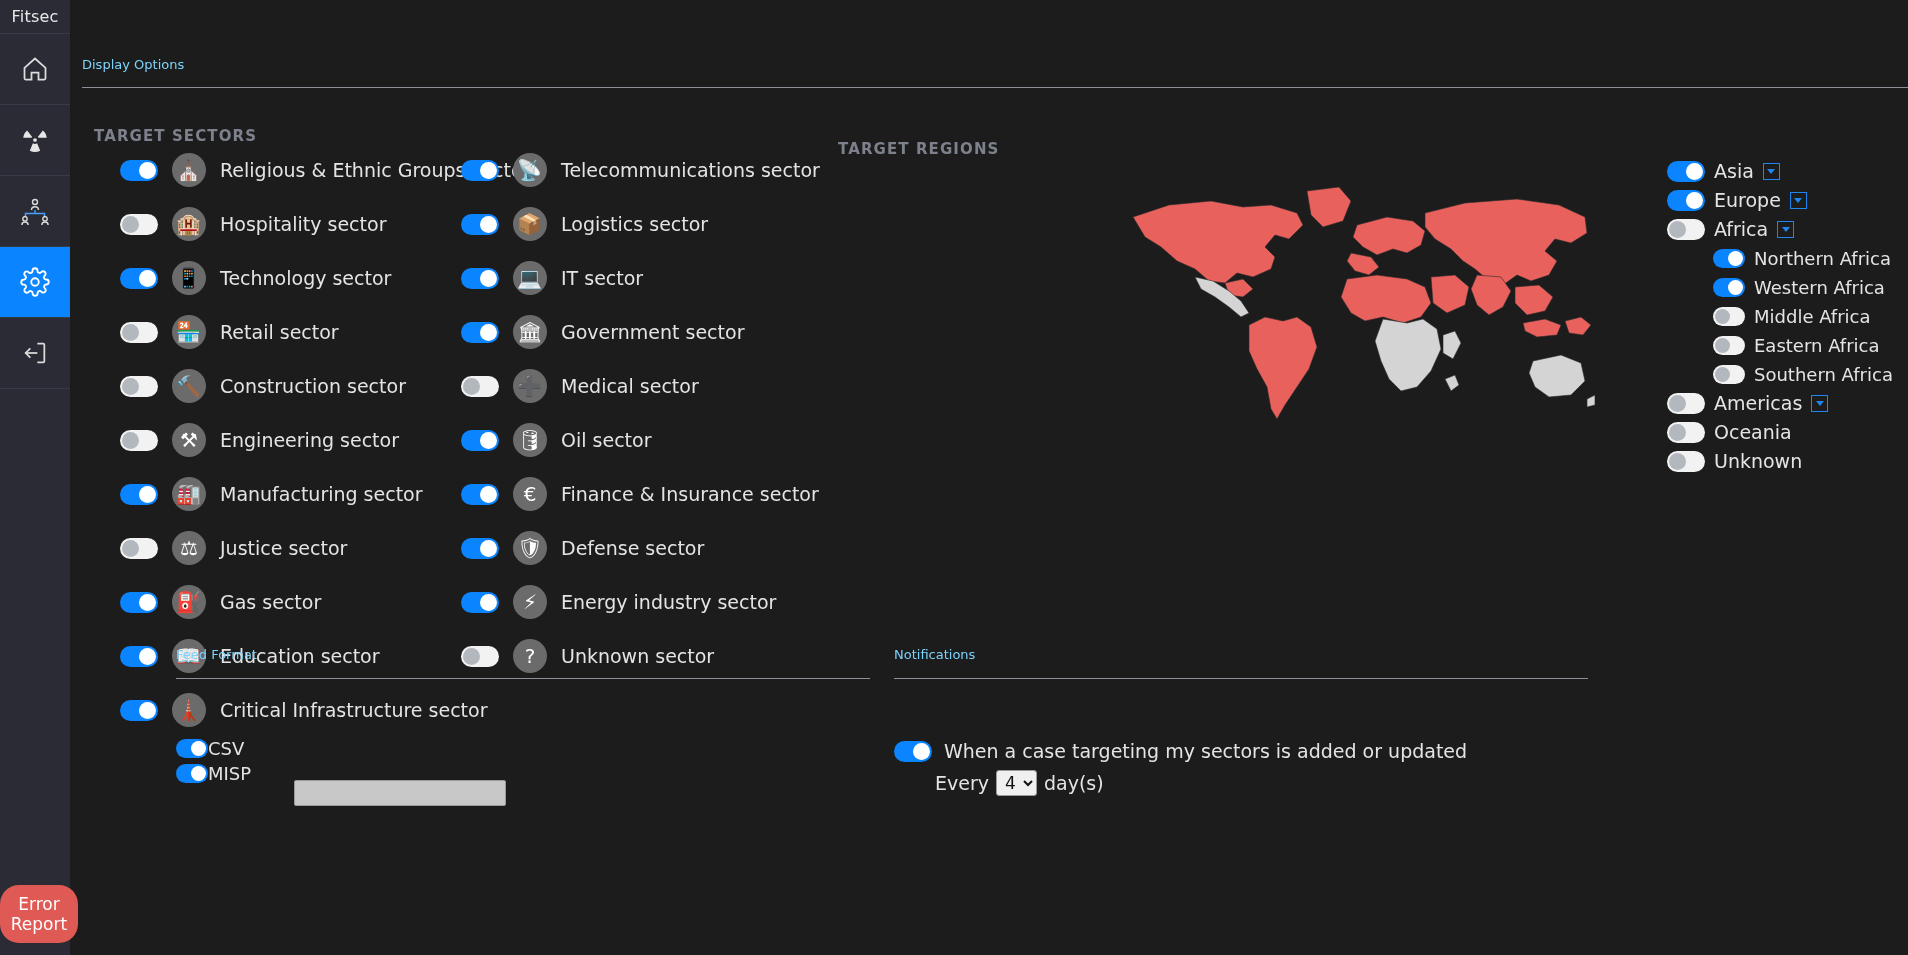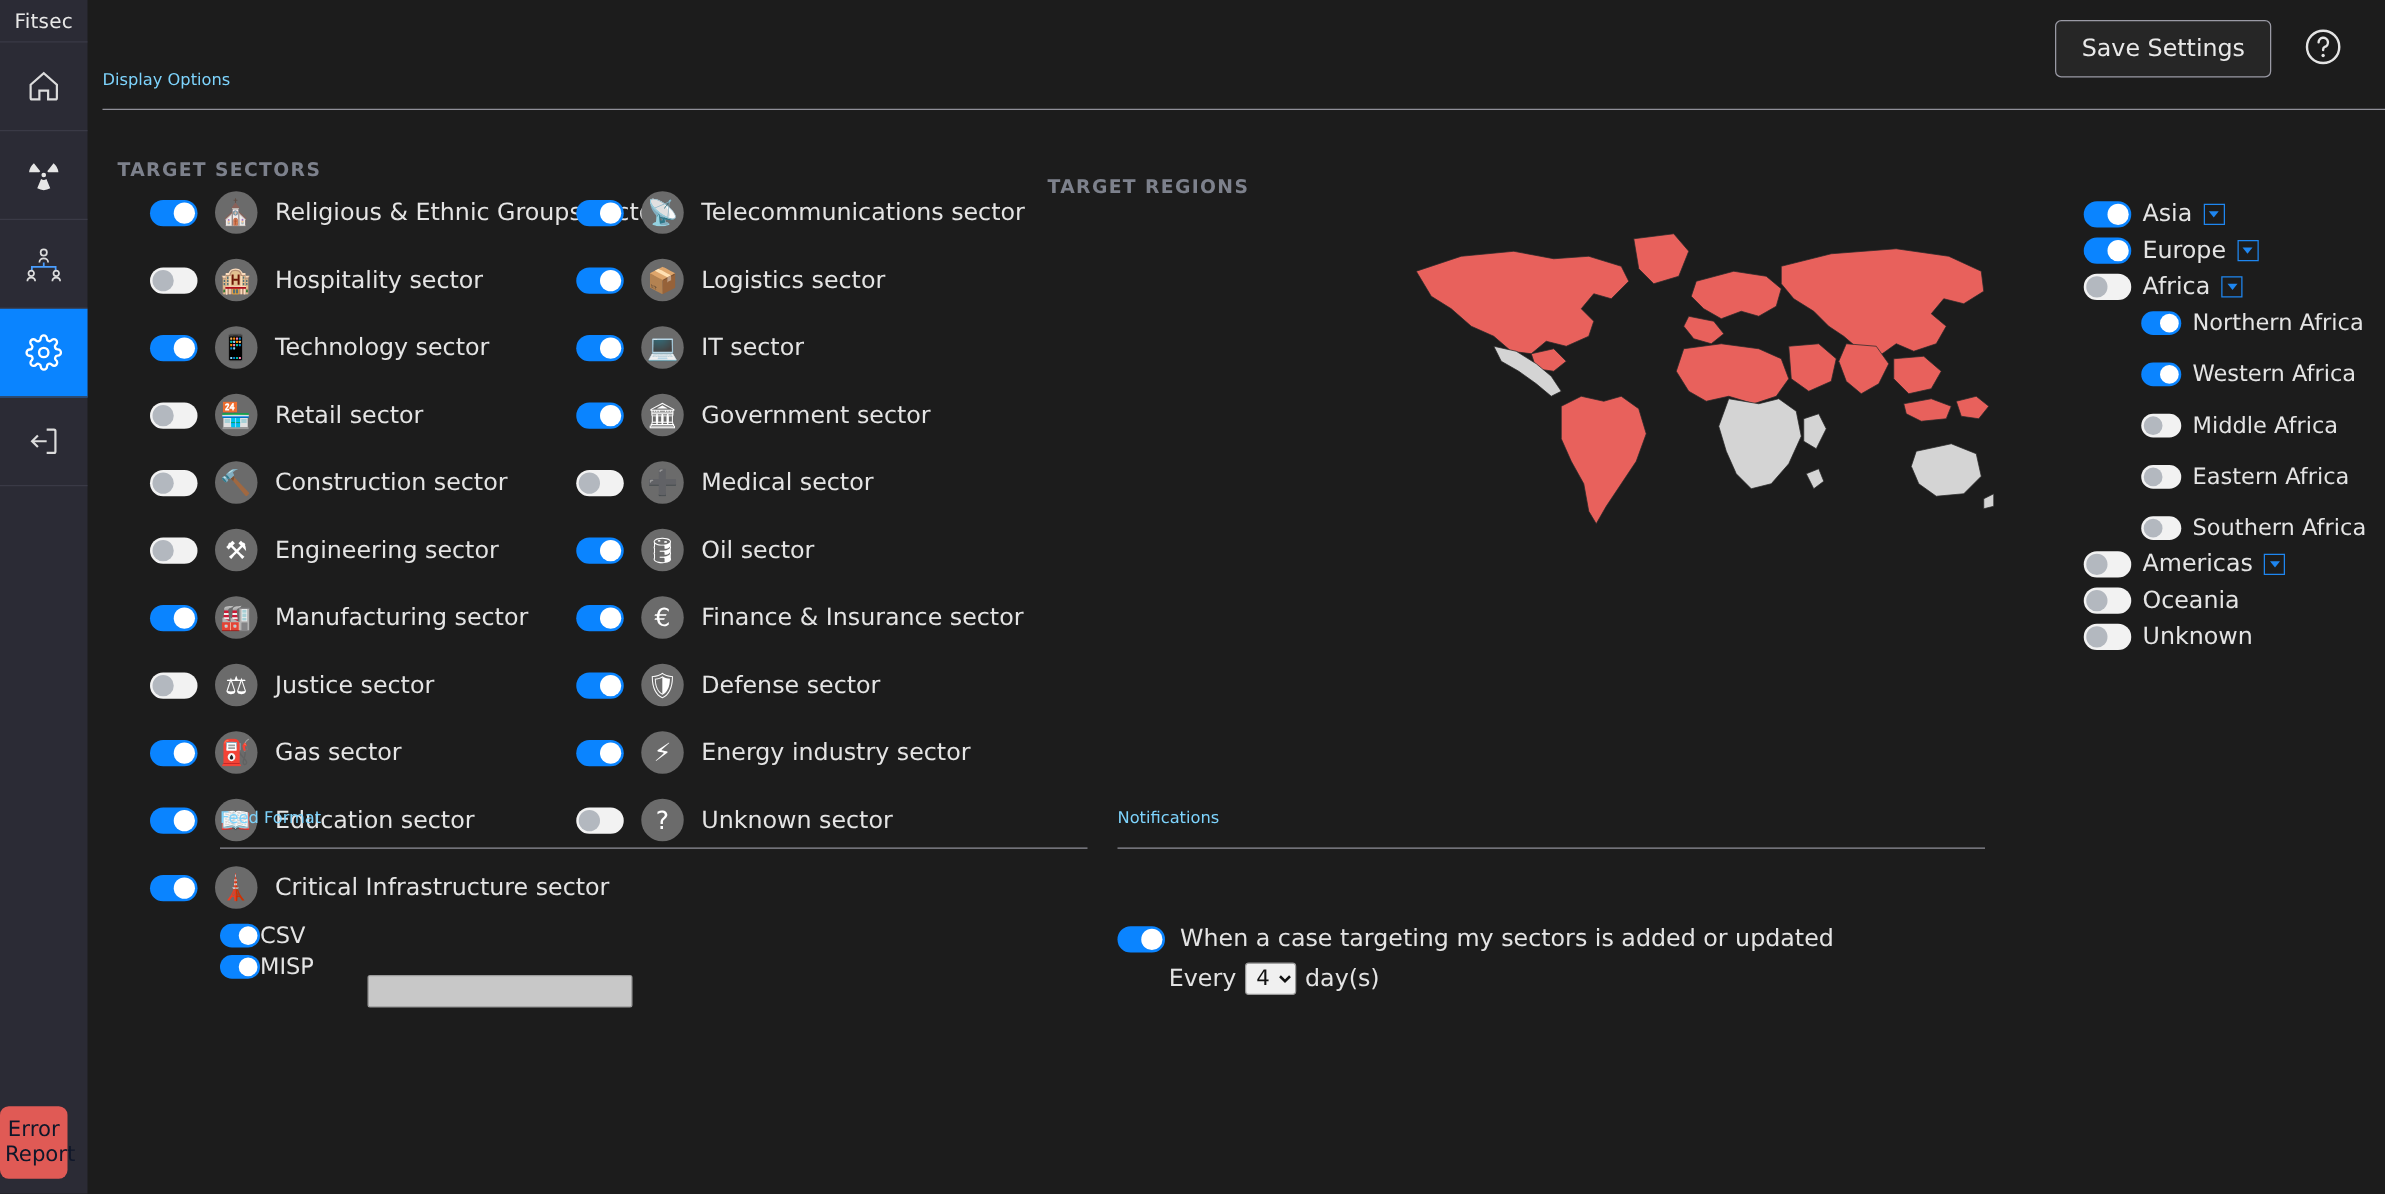"Save Settings" div.topbar-actions { html: <div> <button>Save Settings</button> <span> <svg> <circle></circle> <path></path> <circle></circle> </svg> </span> </div> -> none }
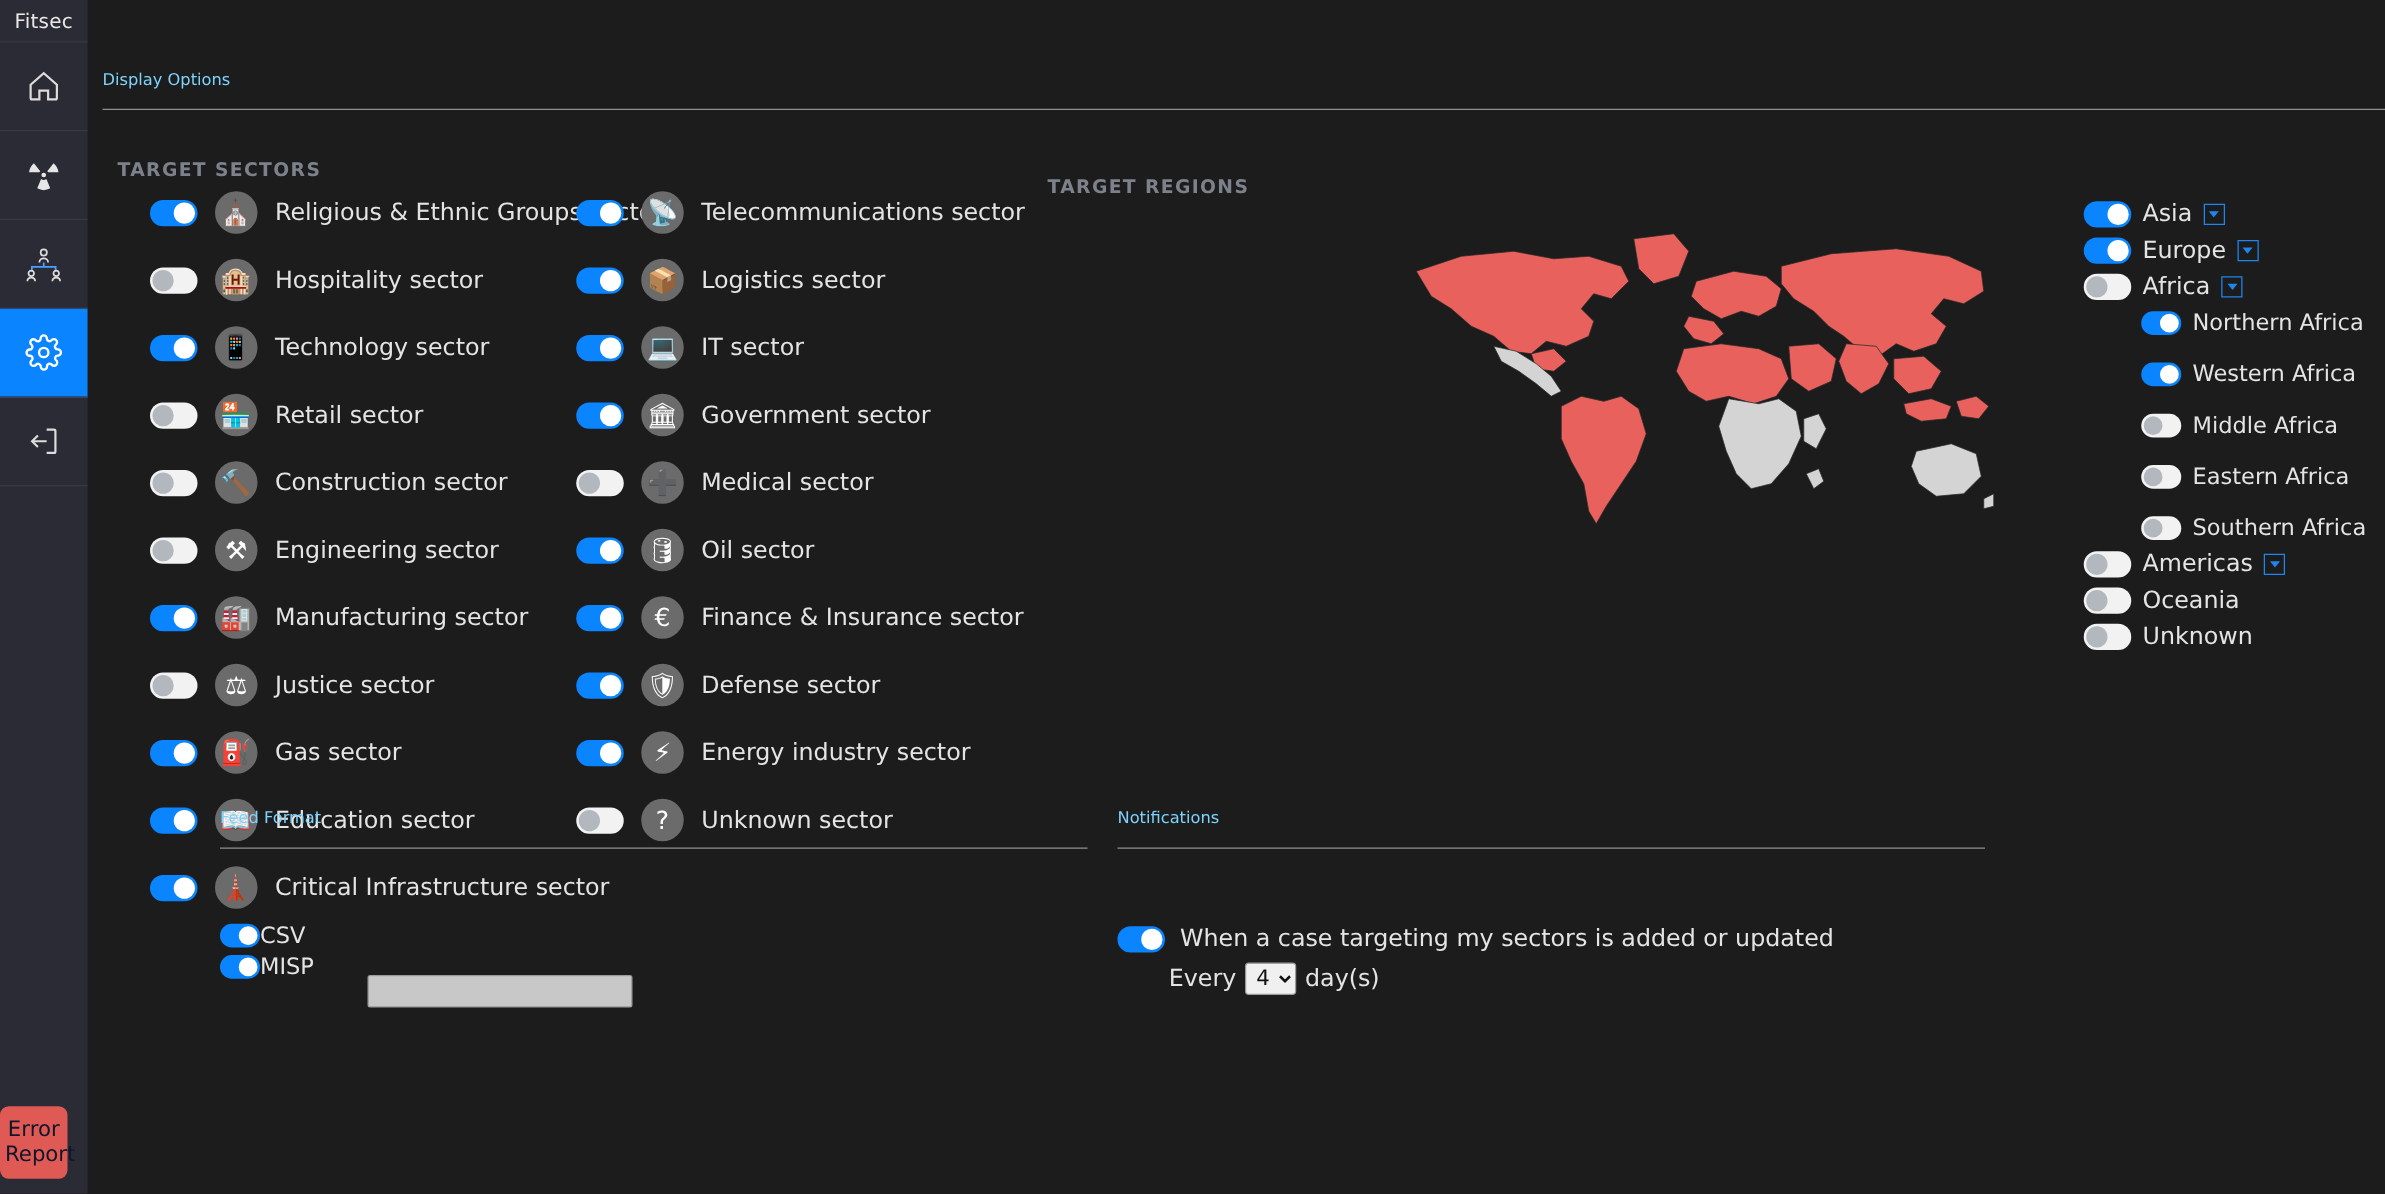"Northern Africa" .sub-regions { gap: 20px -> 8px }
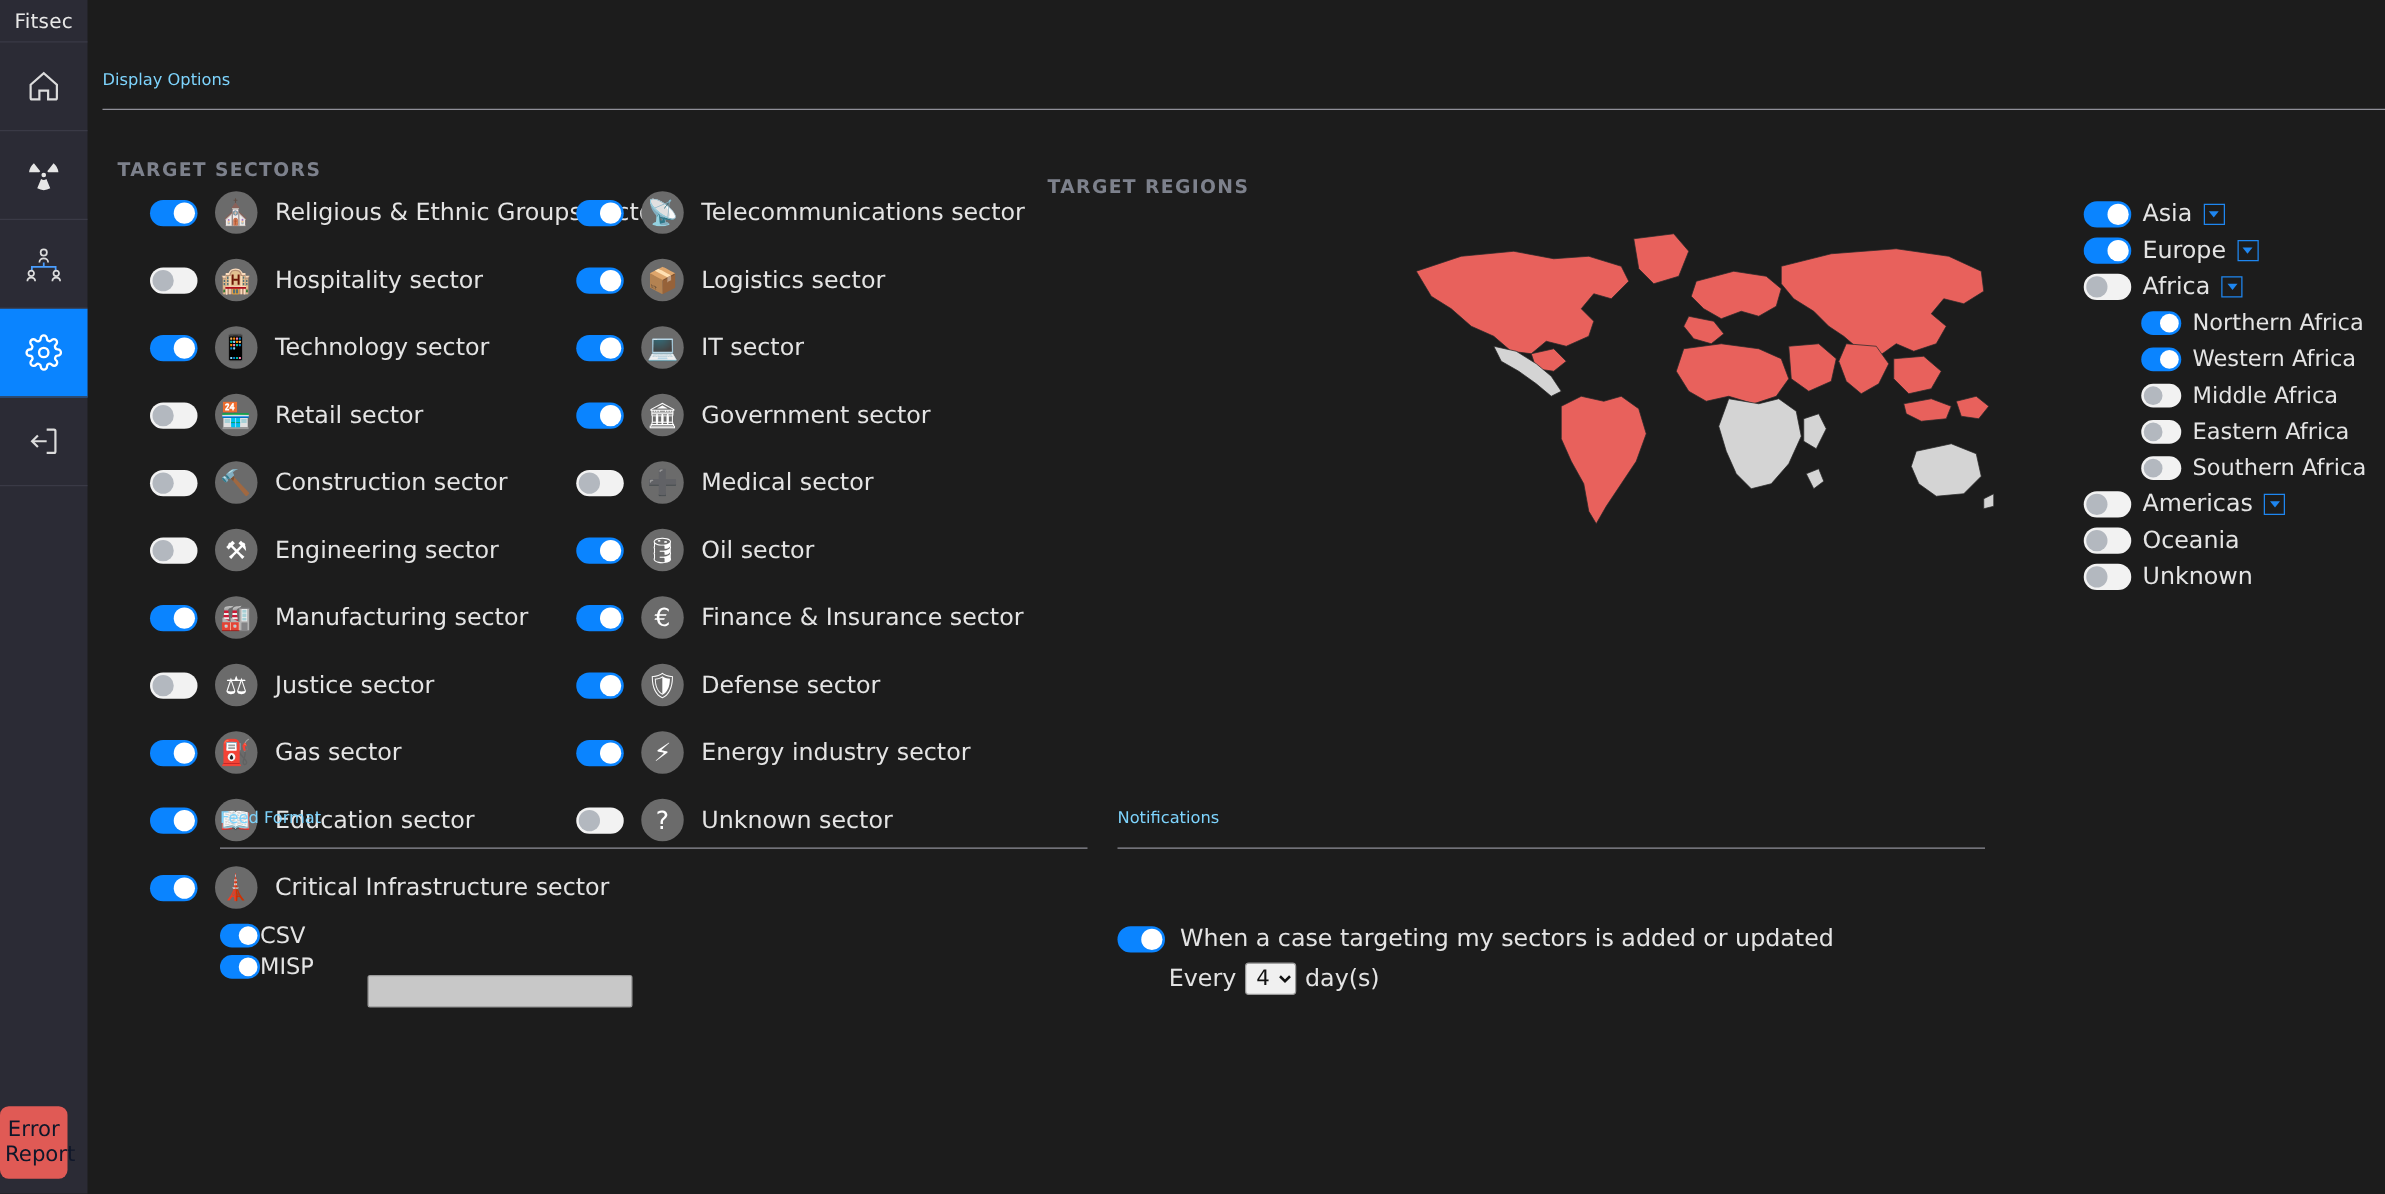"Error" .error-report { border-radius: 7px -> 19px; color: #0f172a -> #ffffff; width: 54px -> 78px }
